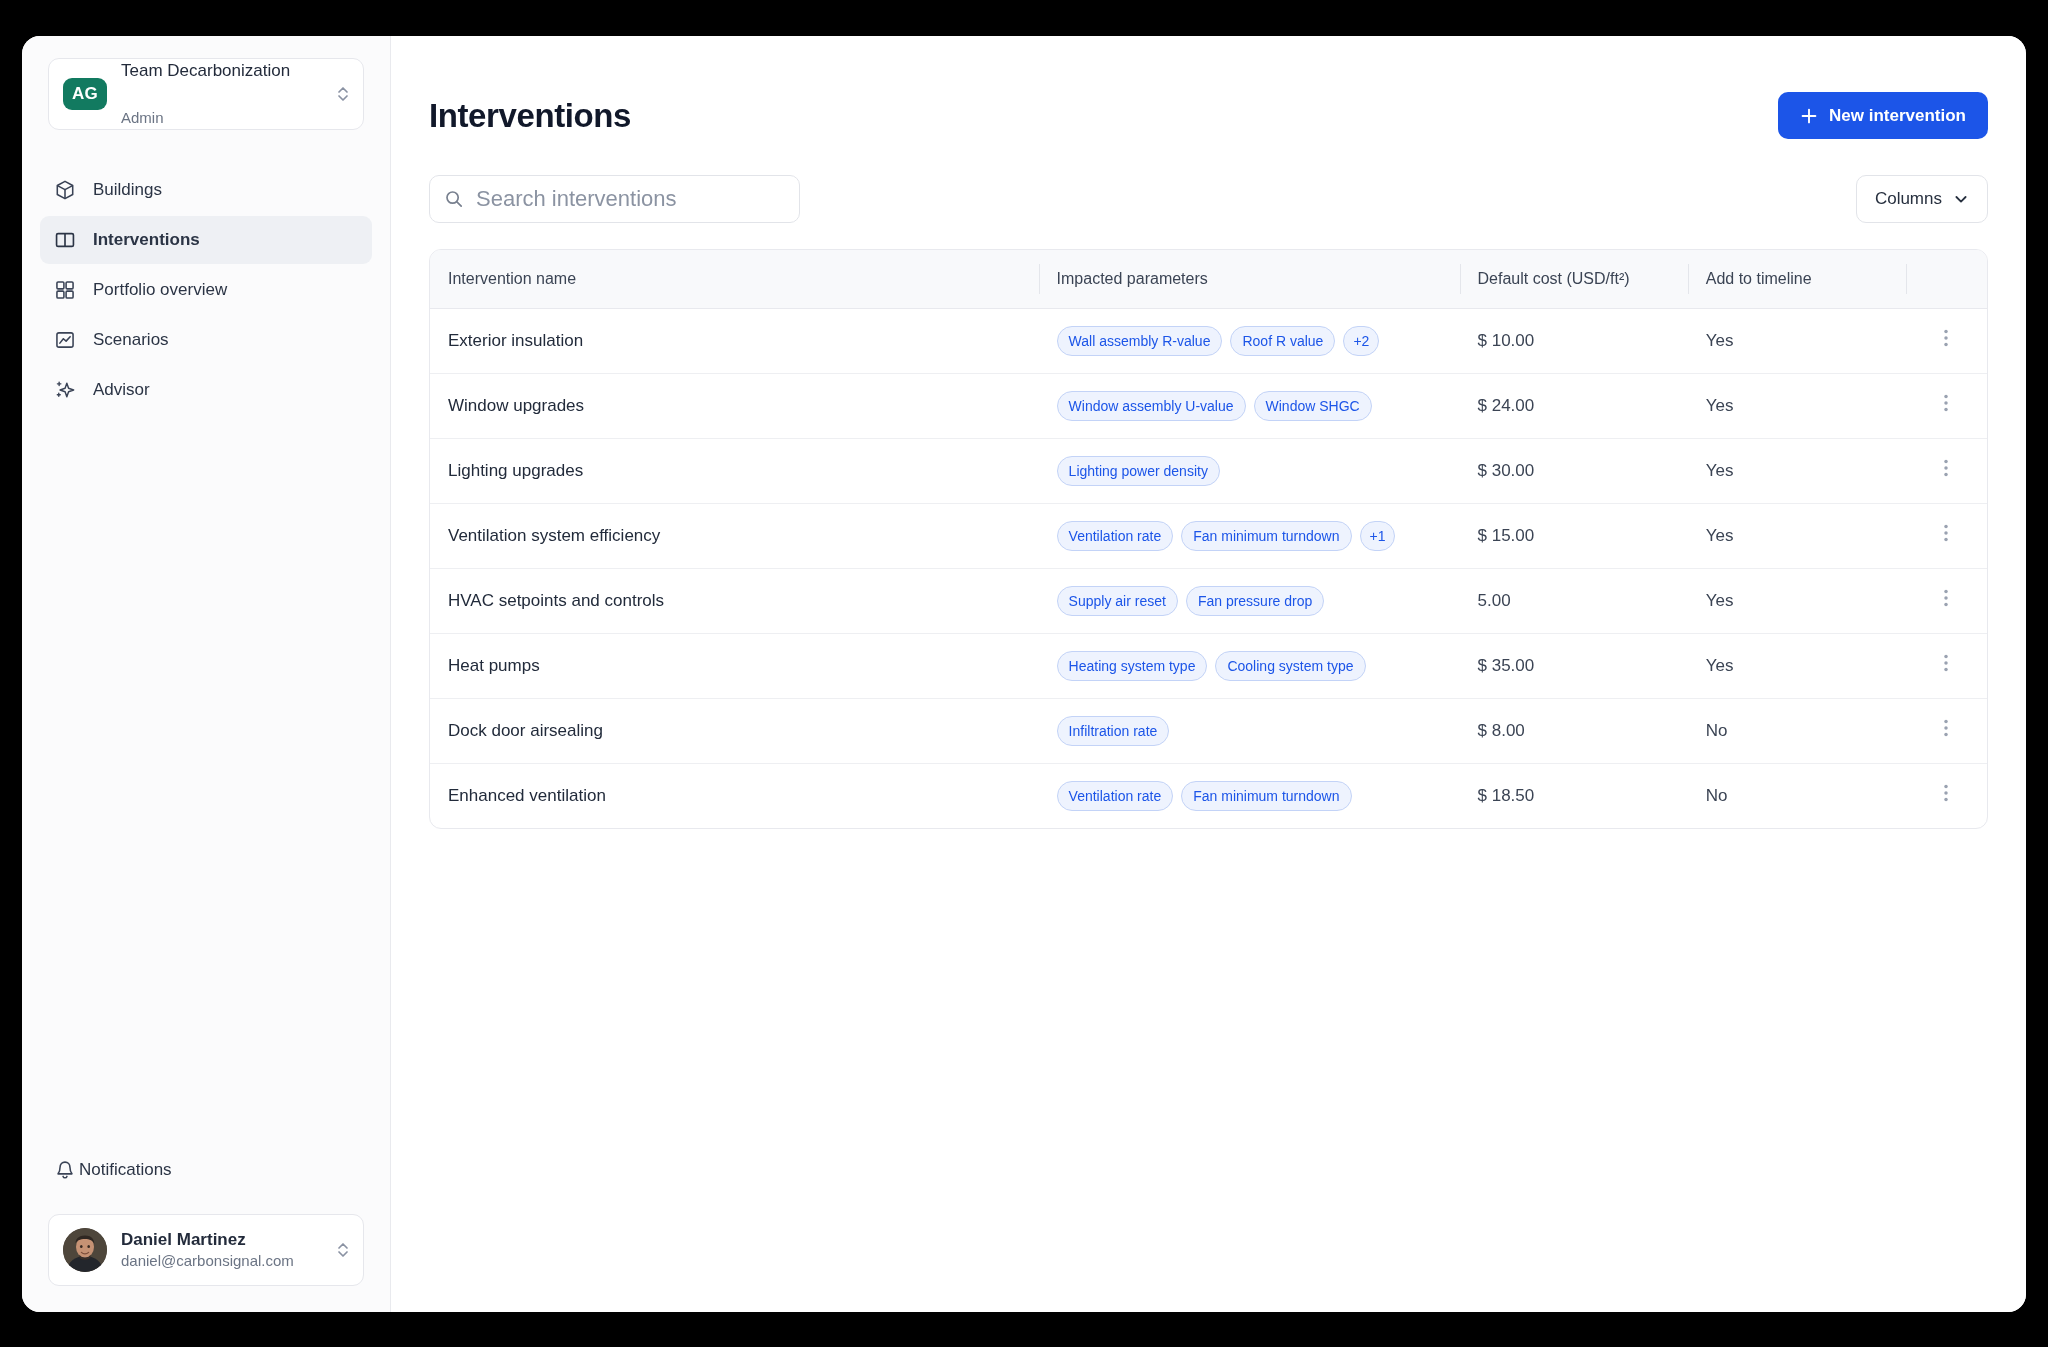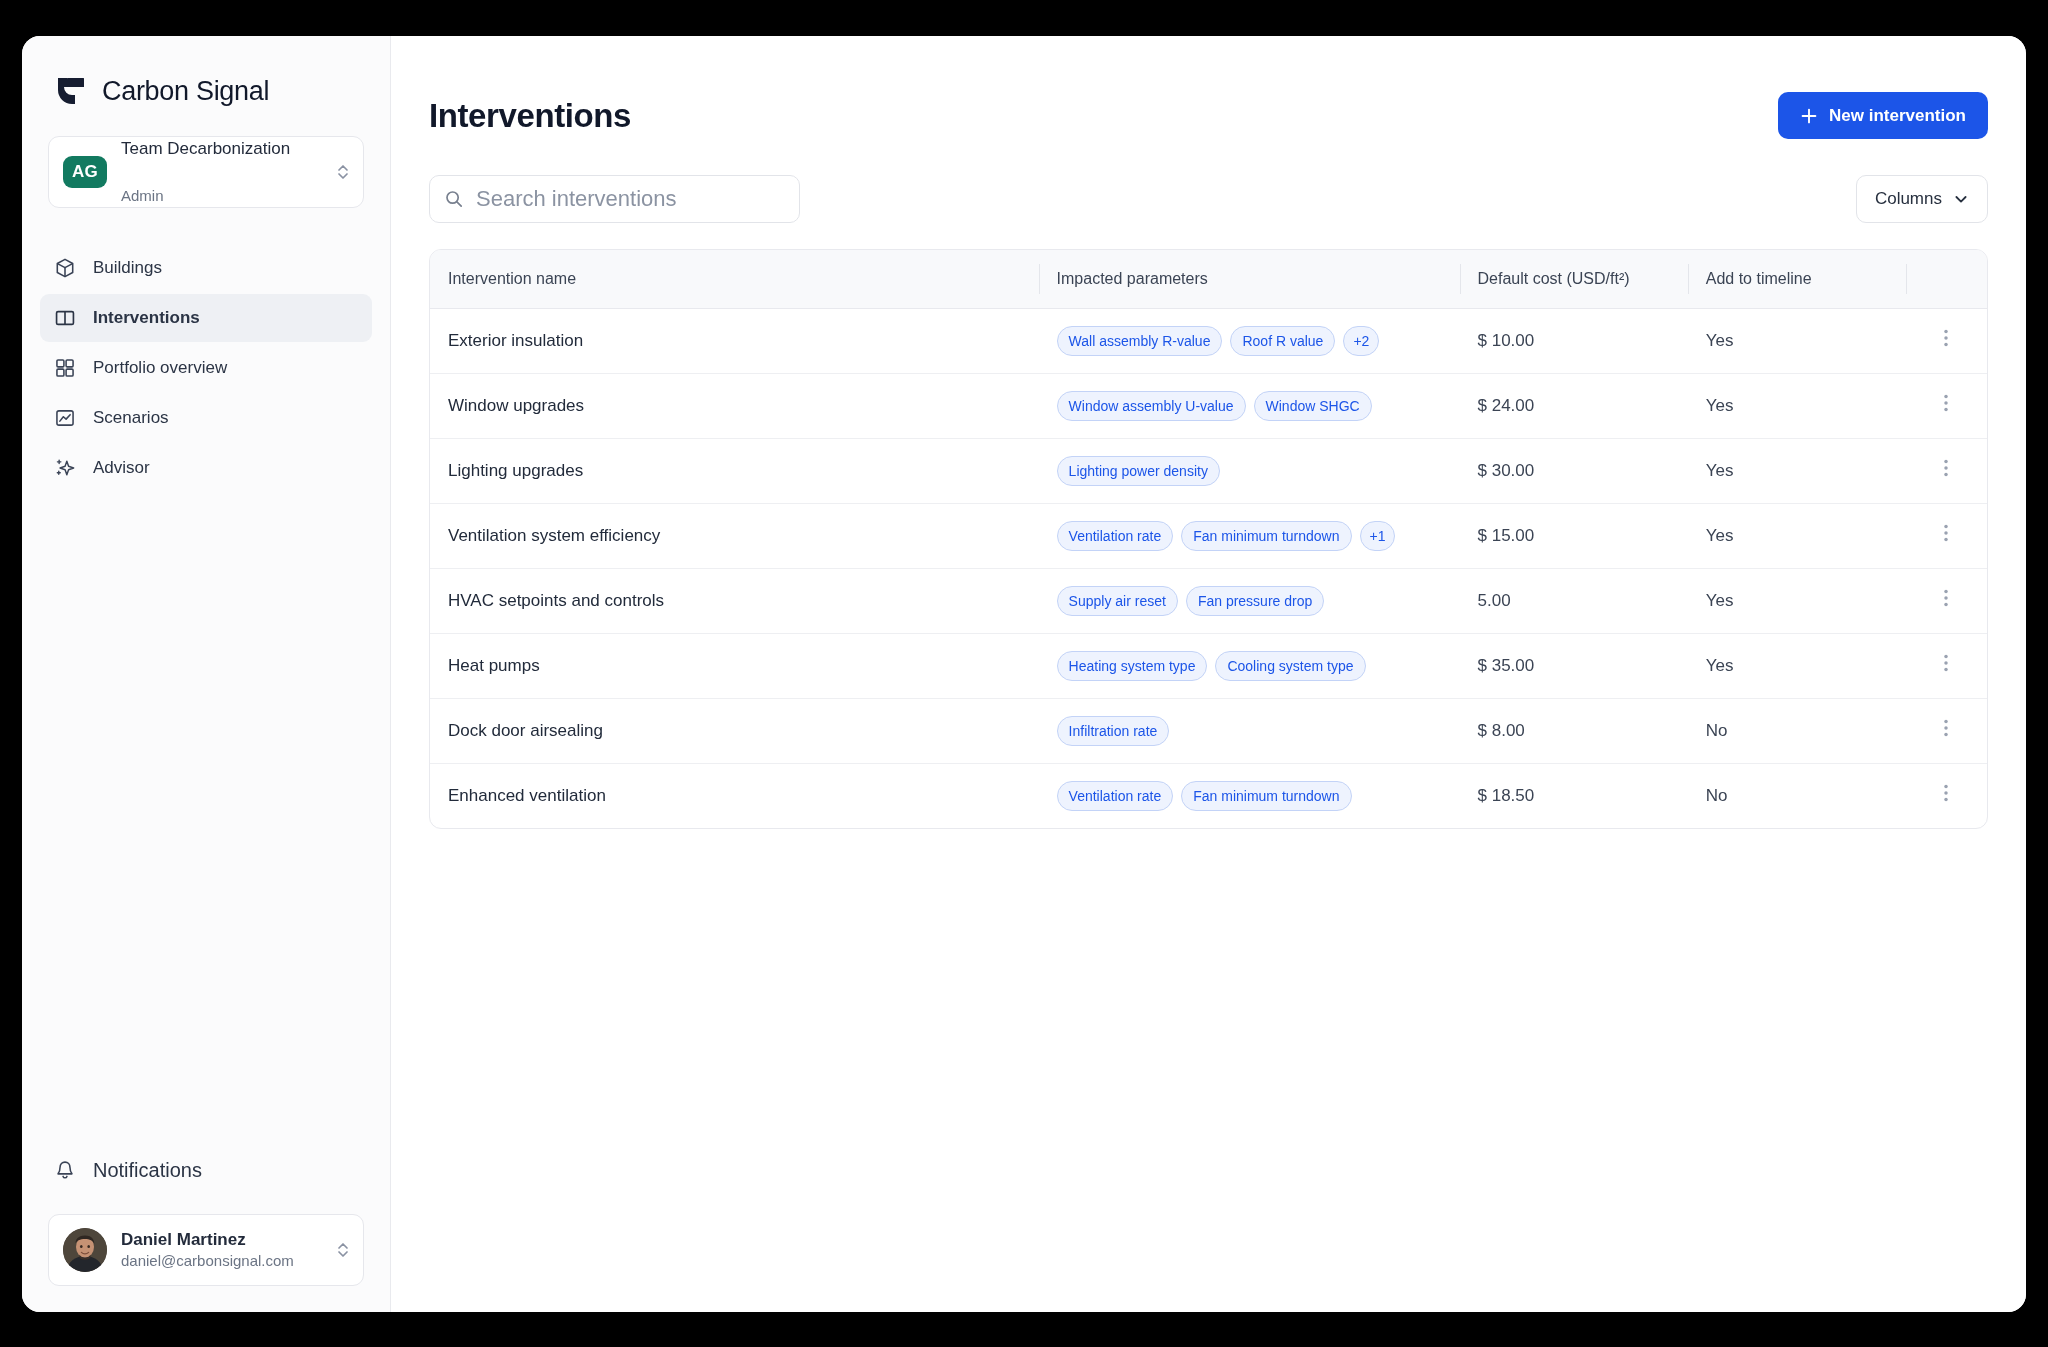"Carbon Signal" div.brand { html: <div> <svg> <rect></rect> <path></path> <path></path> </svg> <span>Carbon Signal</span> </div> -> none }
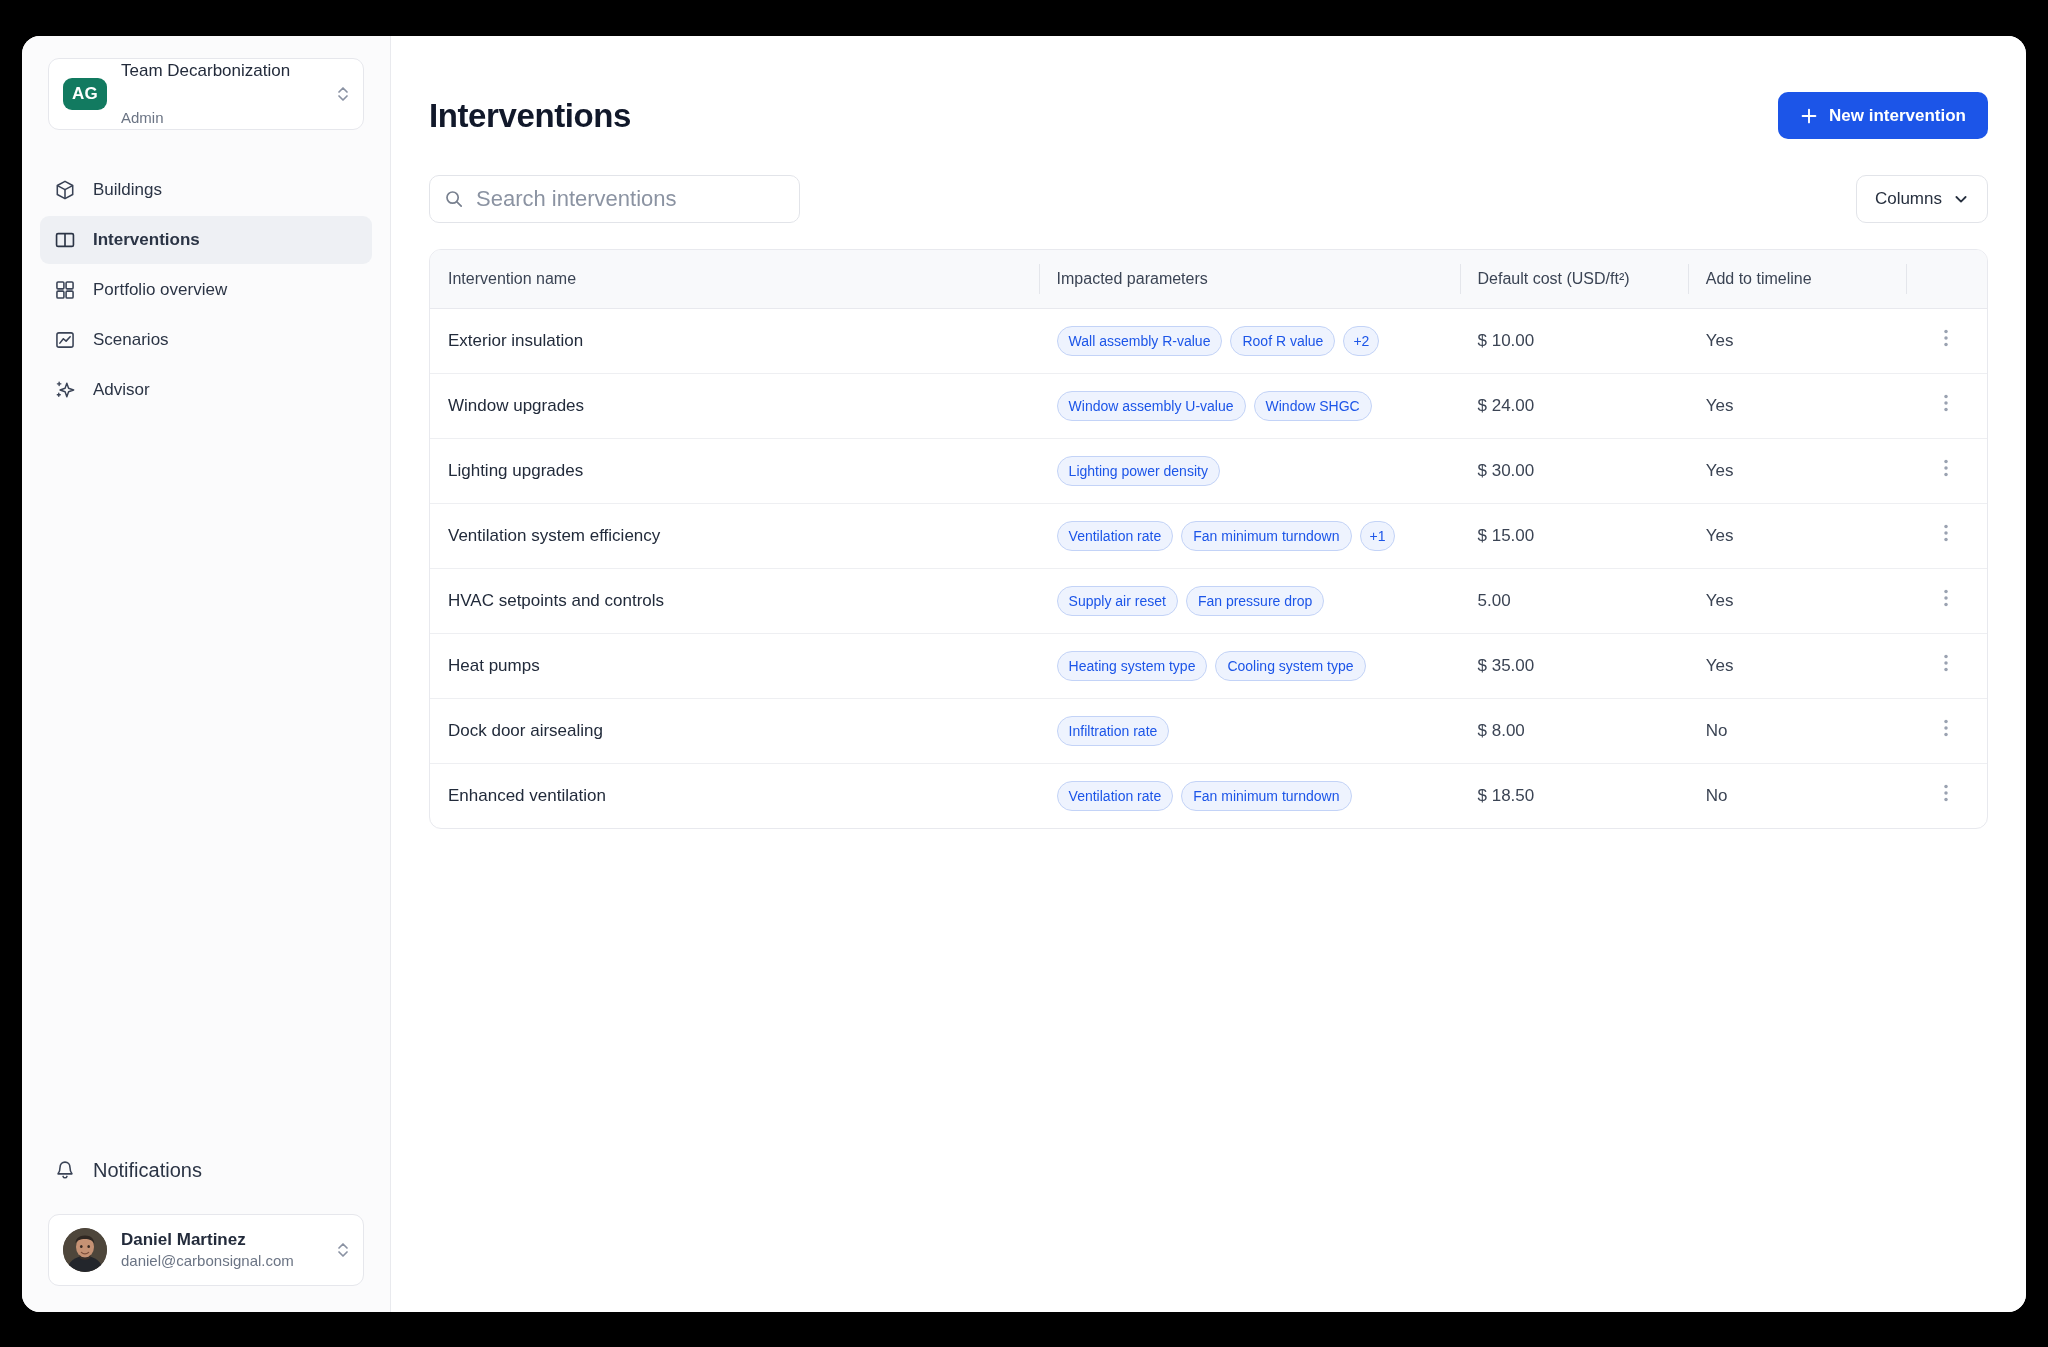"Notifications" .notif { font-size: 20px -> 17px; gap: 17px -> 3px }
